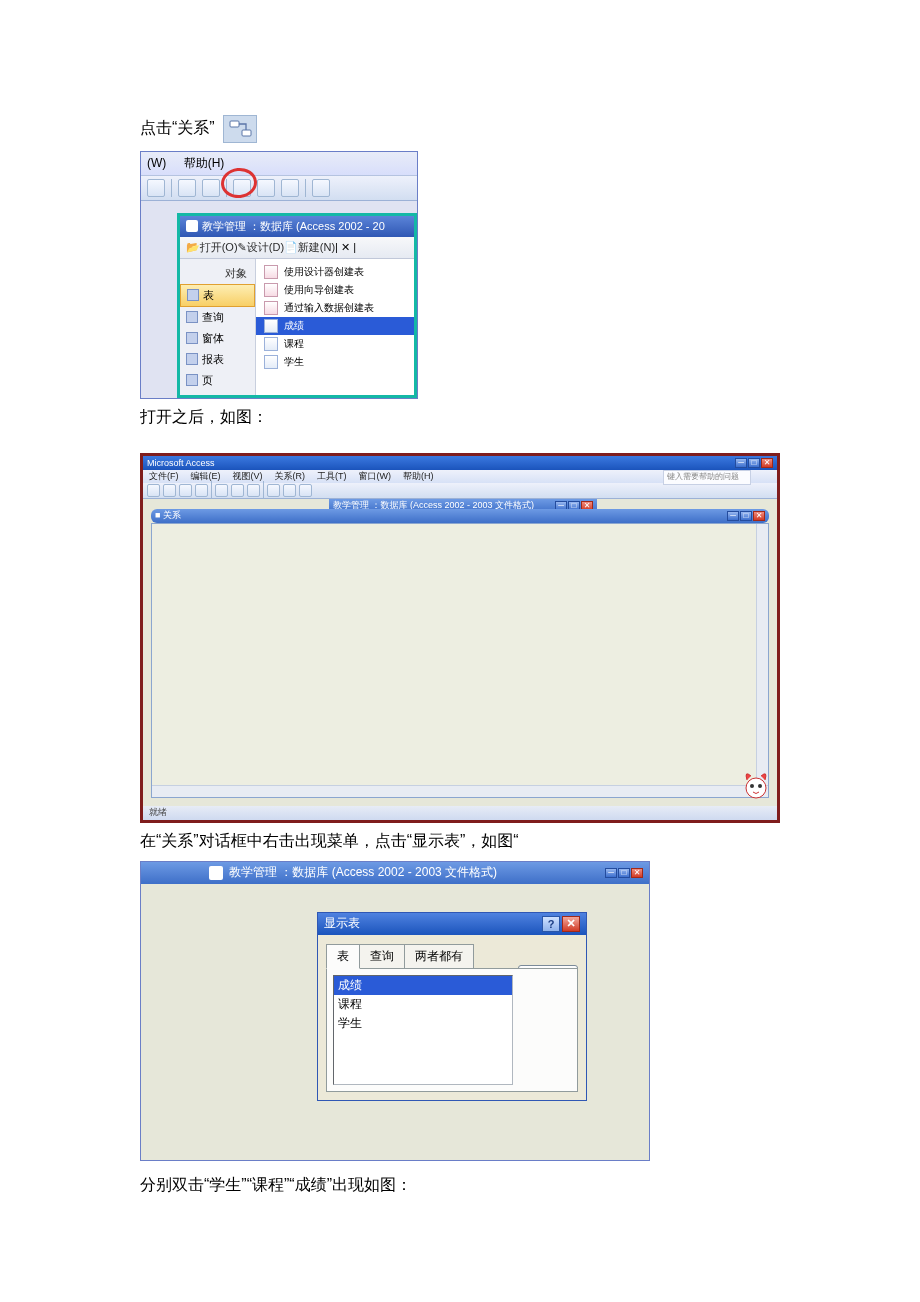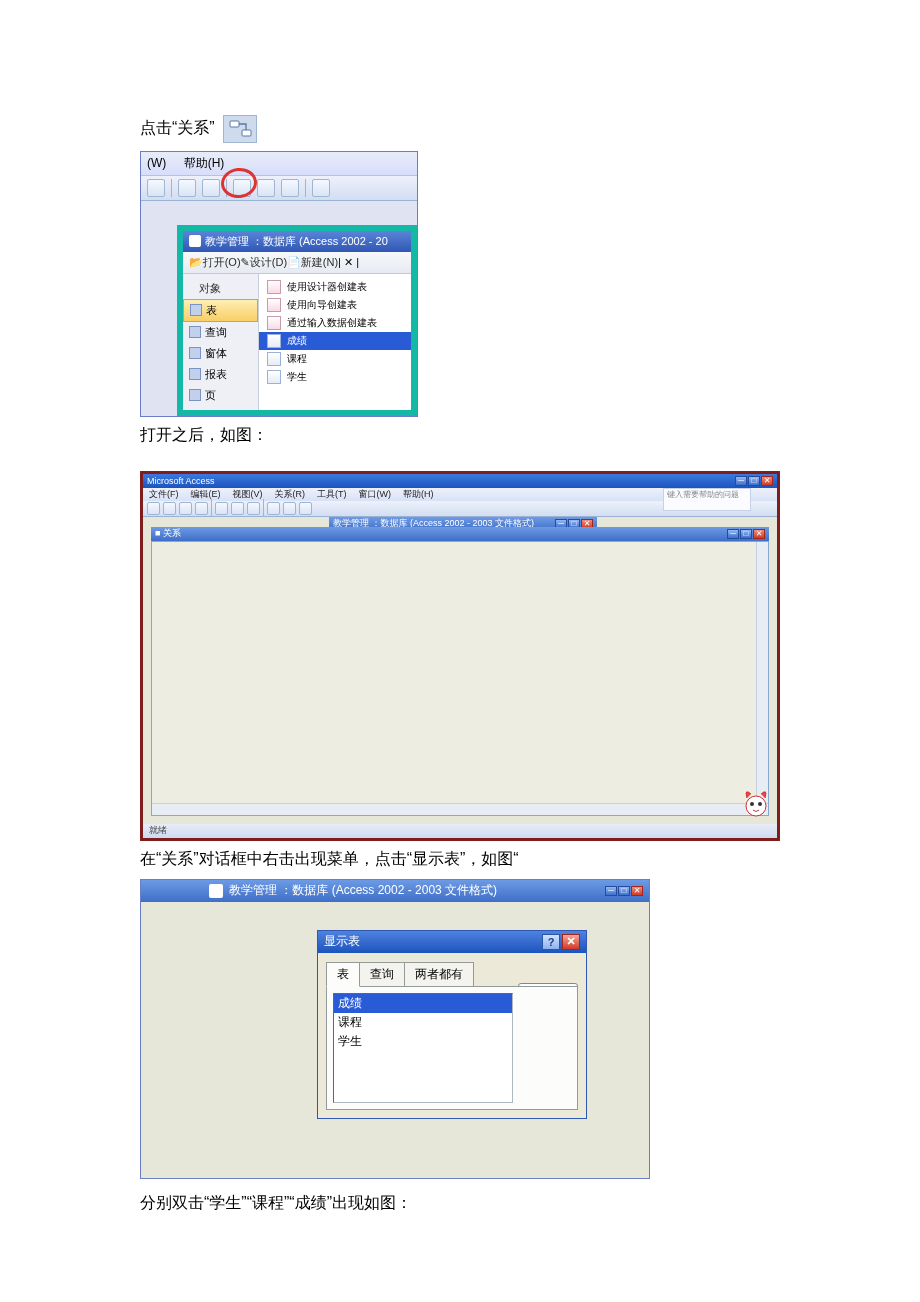"教学管理 ：数据库 (Access 2002 - 20" .shot1 .dbwin { border: 6px solid #14b8a6 -> 3px solid #14b8a6; margin: 24px 0 0 36px -> 12px 0 0 36px }
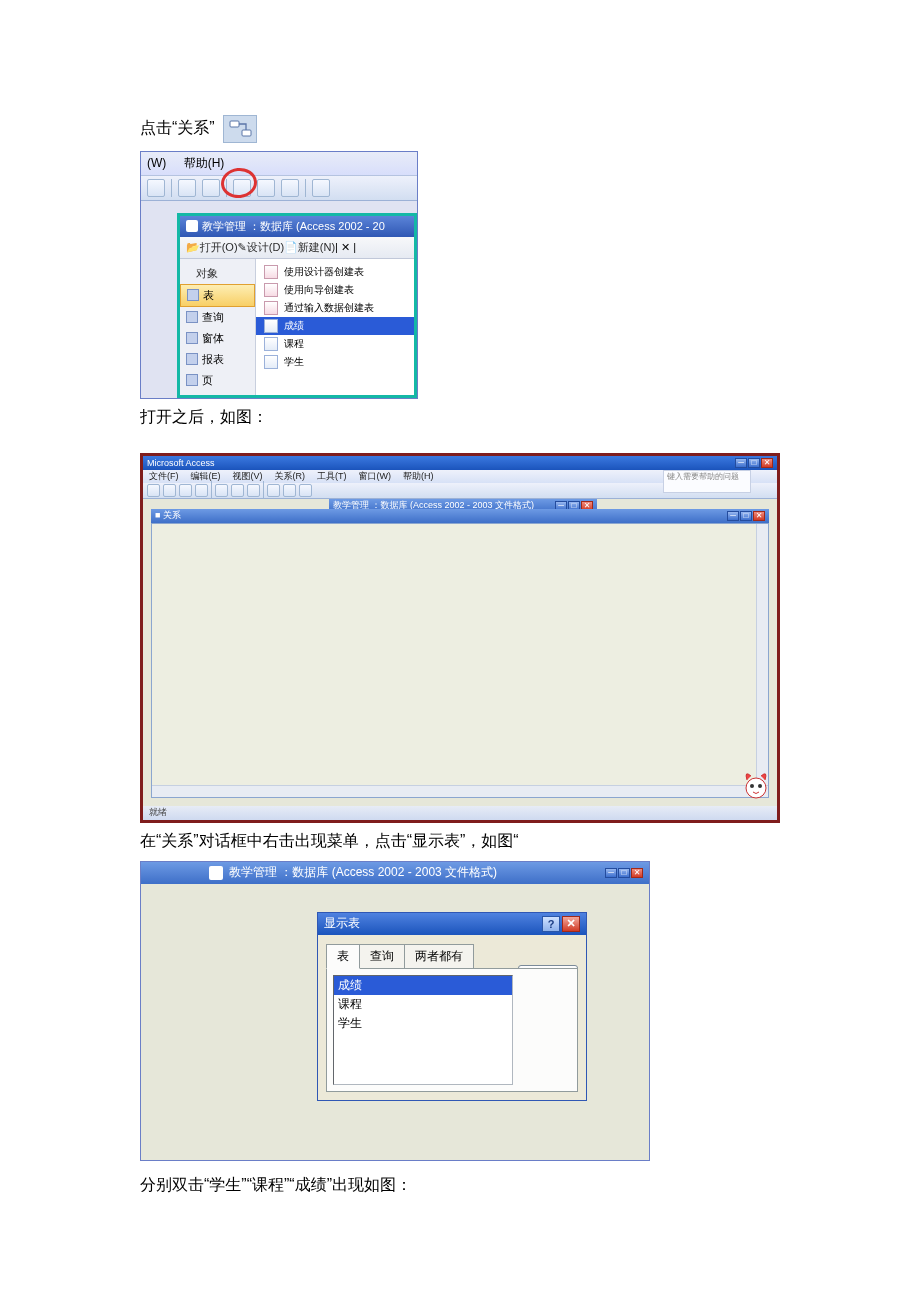"对象" .nav .hdr { padding: 3px 16px -> 3px 8px; text-align: left -> right }
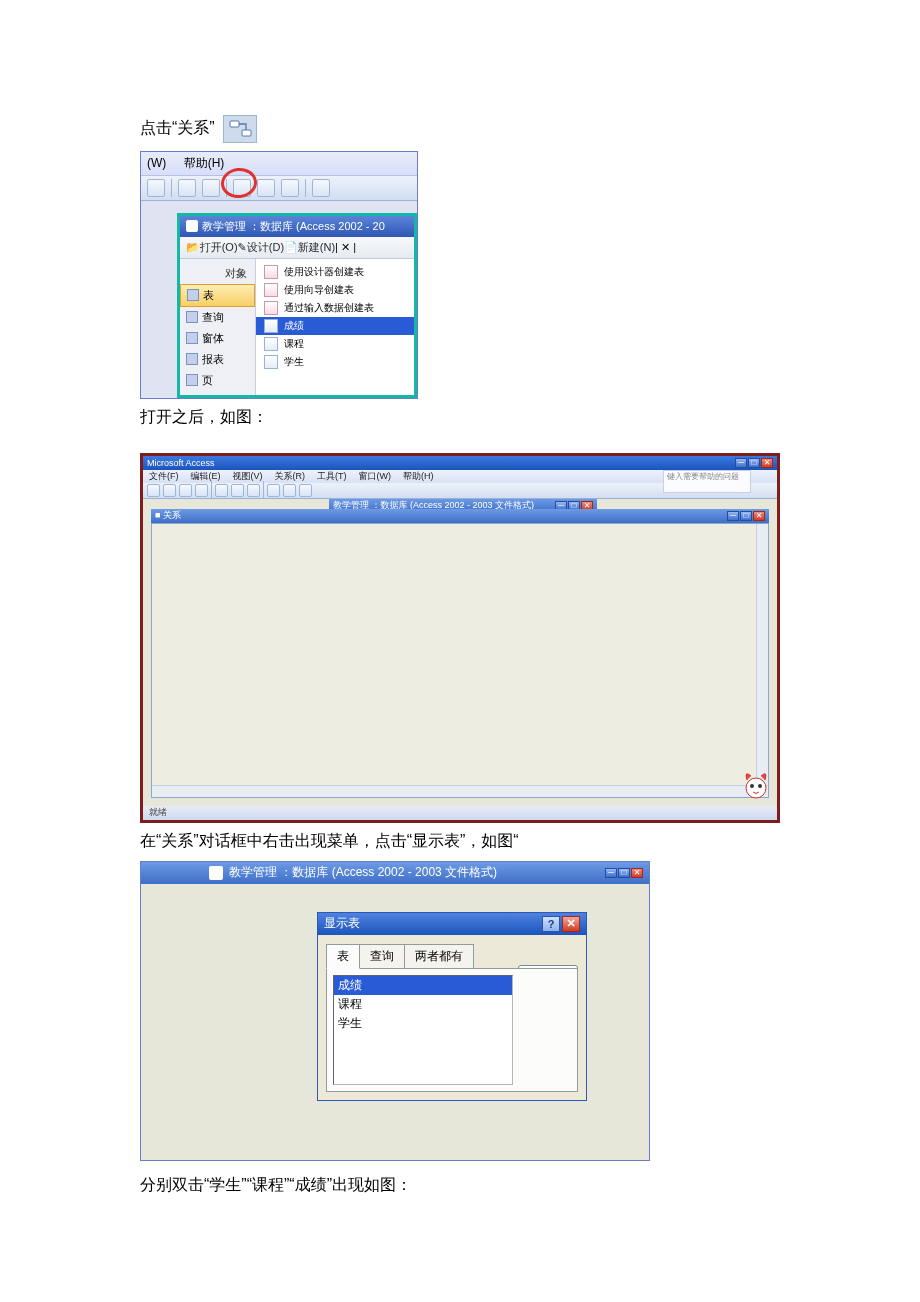"键入需要帮助的问题" .shot2 .qbox { height: 23px -> 15px }
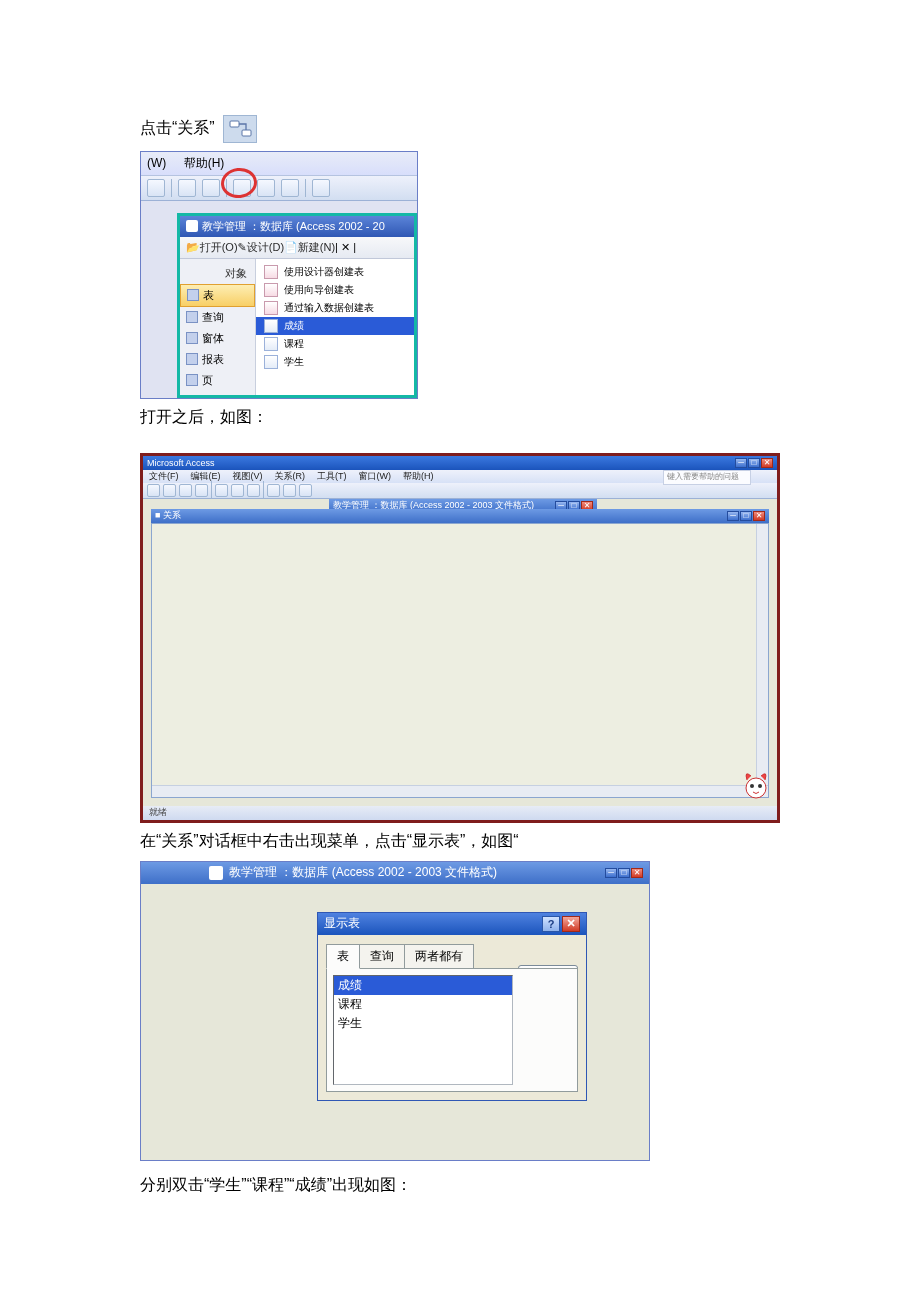"■ 关系" .shot2 .reltitle { border-radius: none -> 6px }
